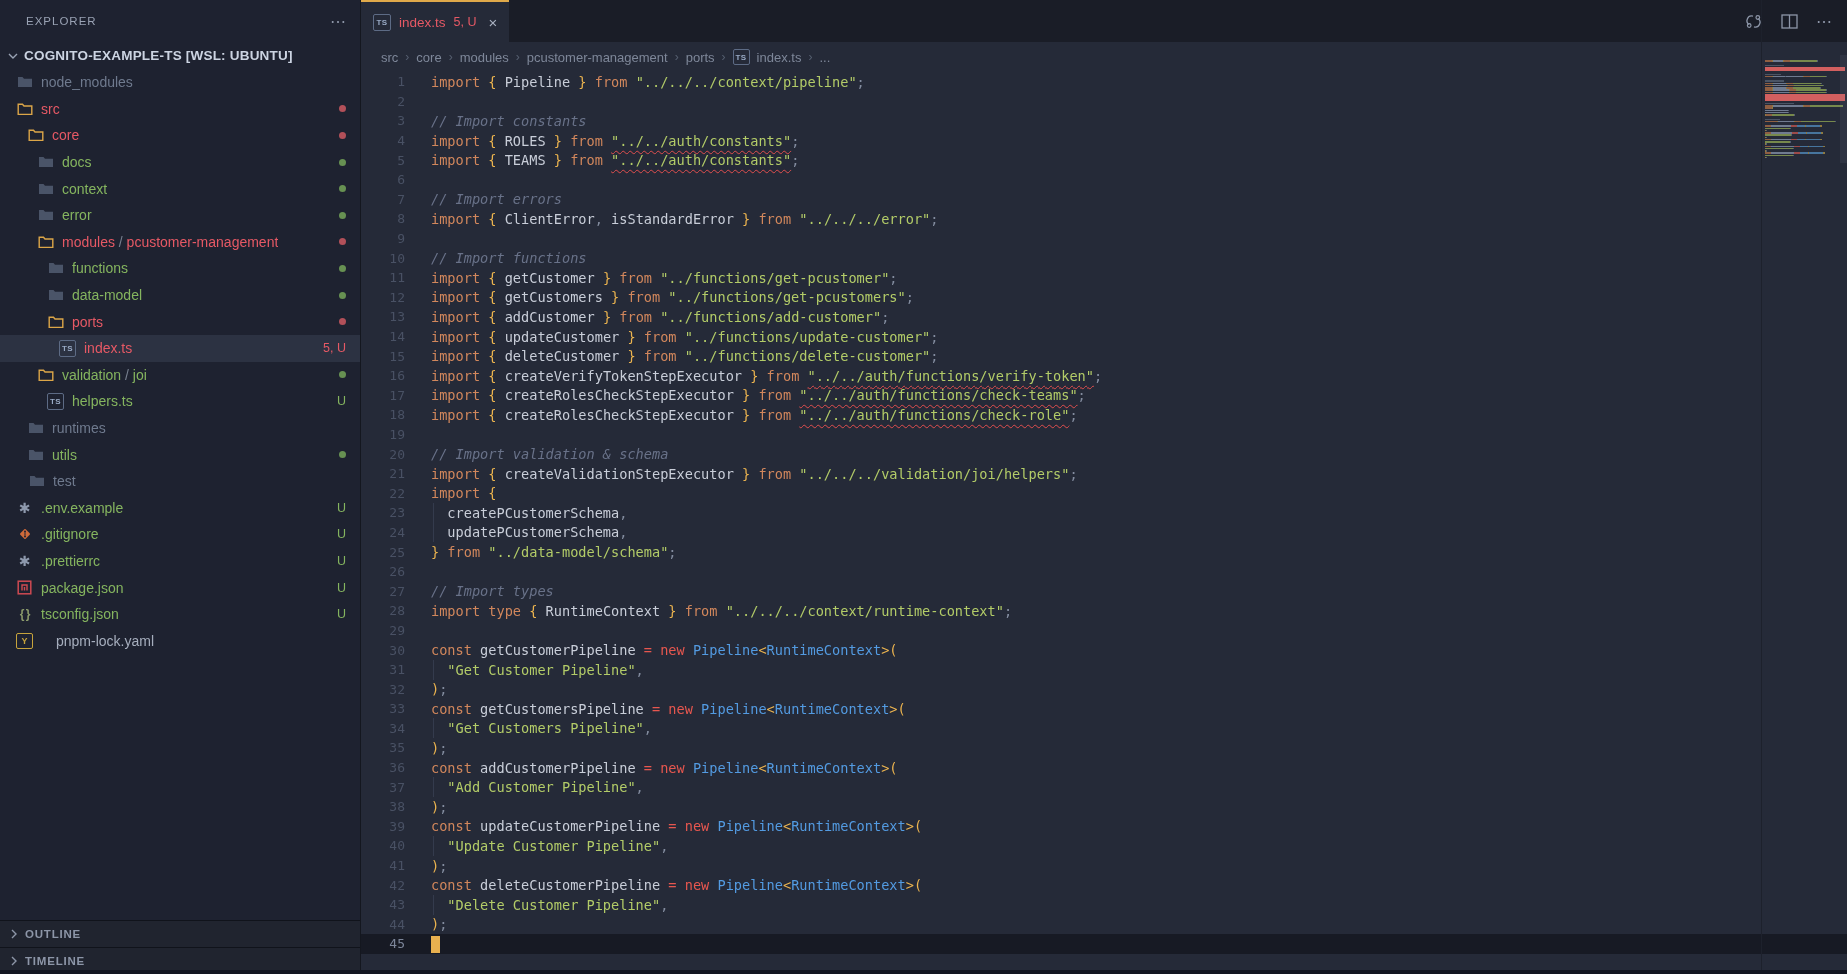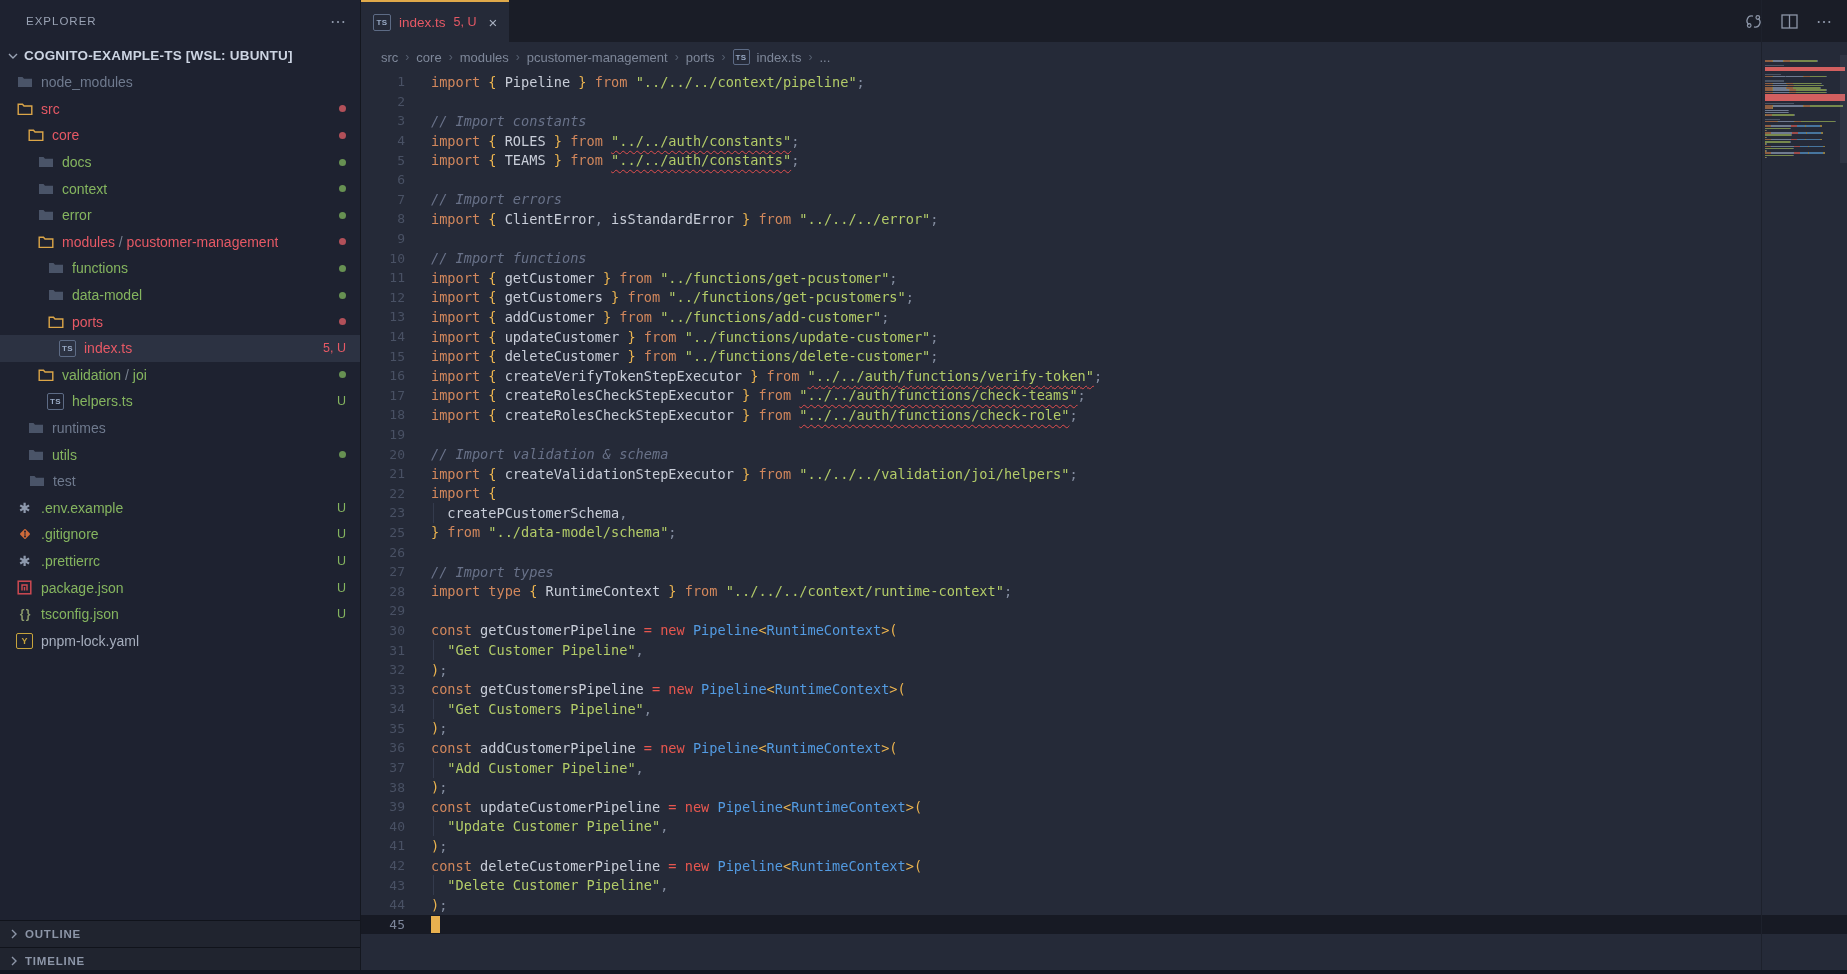"24" div.cl { html: none -> <div><span>24</span><span><span></span><span> updatePCustomerSchema</span><span>,</span></span></div> }
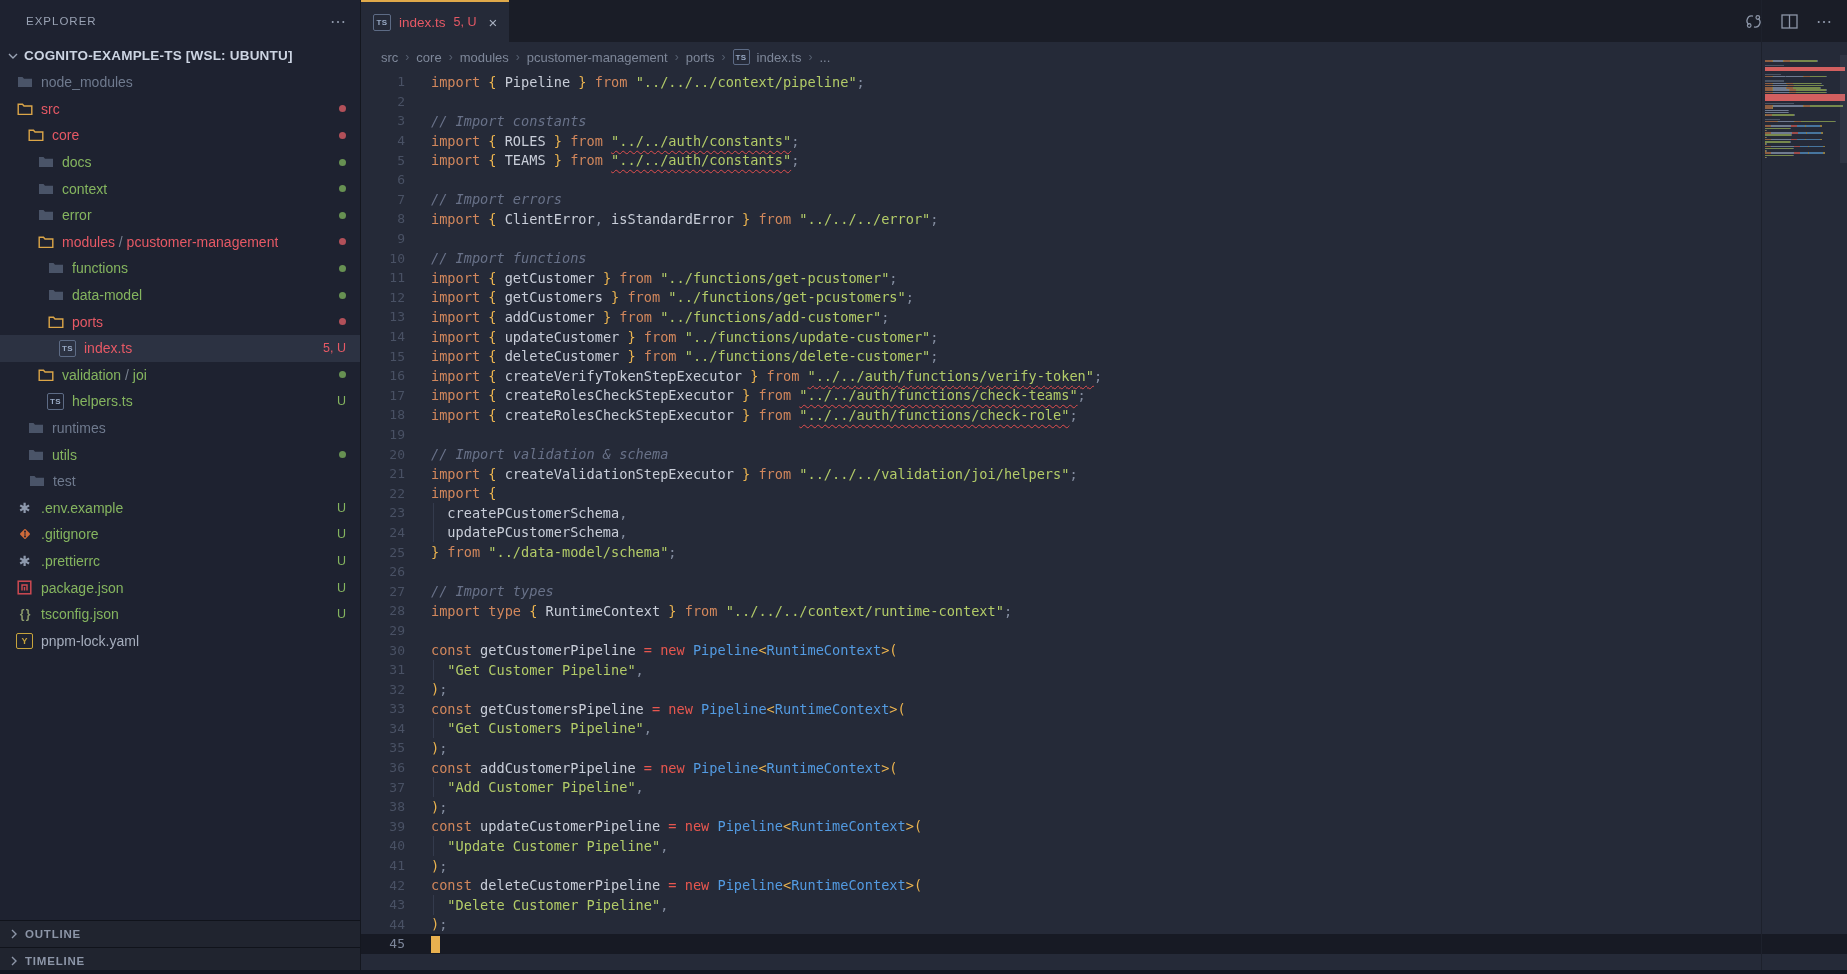"pnpm-lock.yaml" .c-plain { margin-left: none -> 15px }
